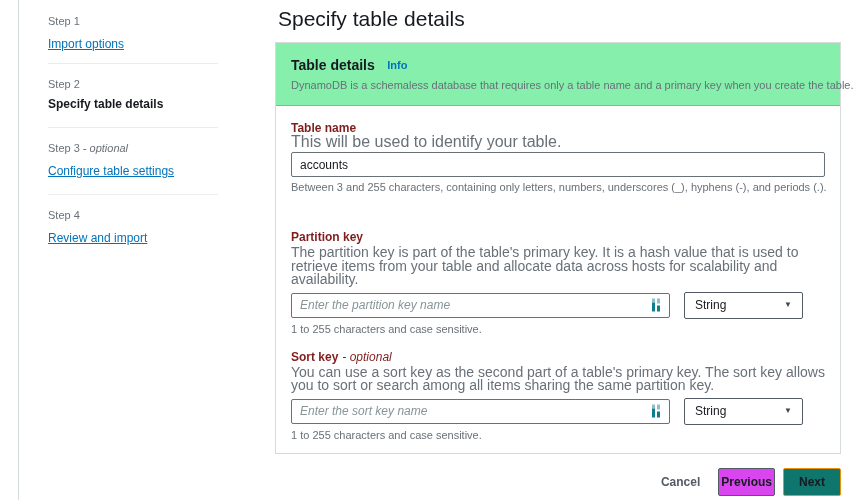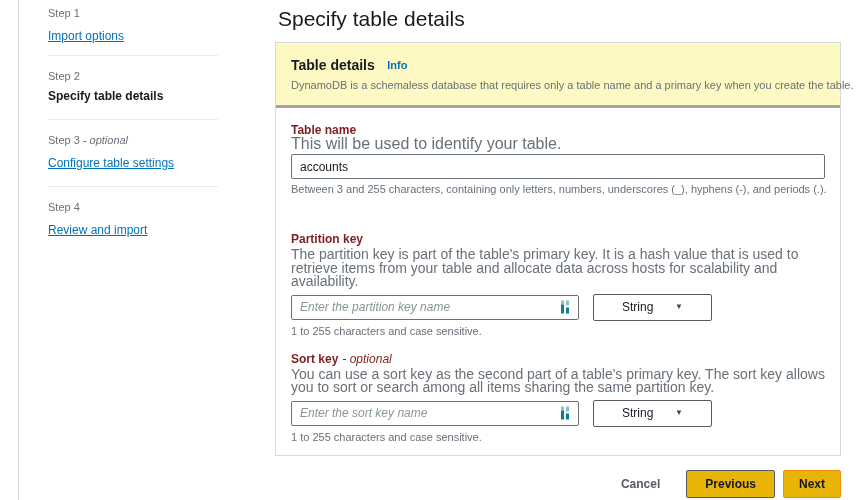"Step 1" .sidebar { top: 5px -> 13px }
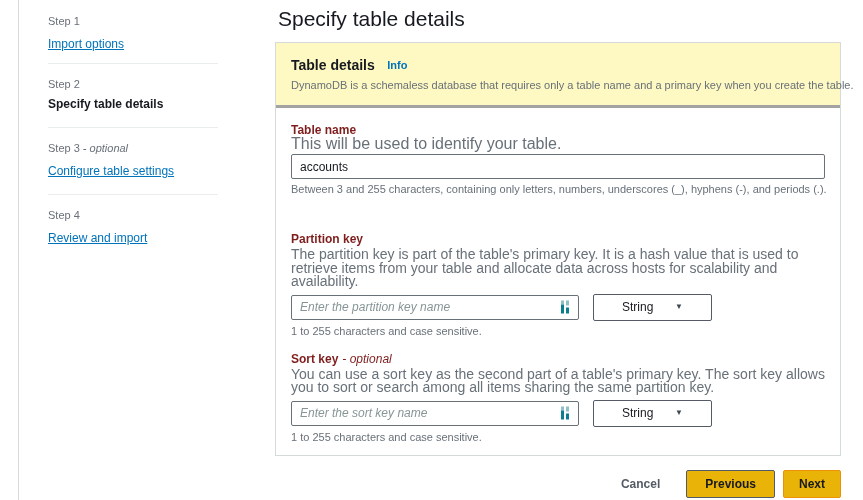"Table details Info" .card-header { background: #fef9c3 -> #86efac; border-bottom: 3px solid #a3a3a3 -> 1px solid #a3a3a3 }
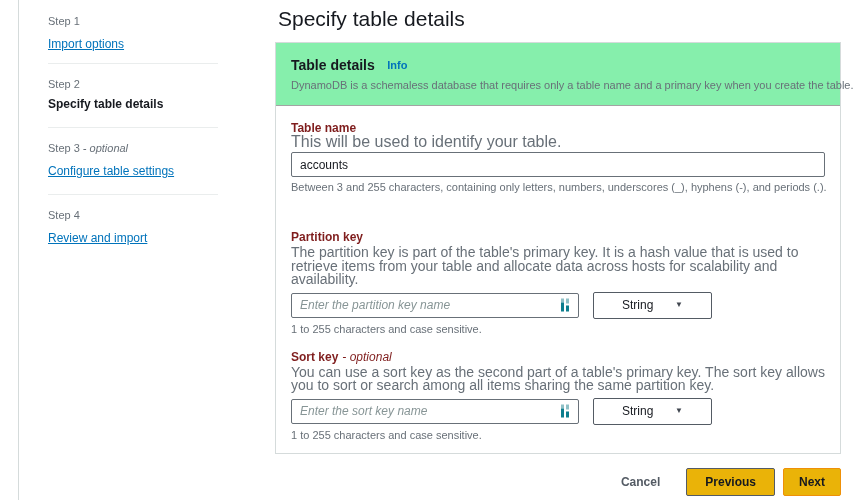"Enter the partition key name" .input-wrap { width: 288px -> 379px }
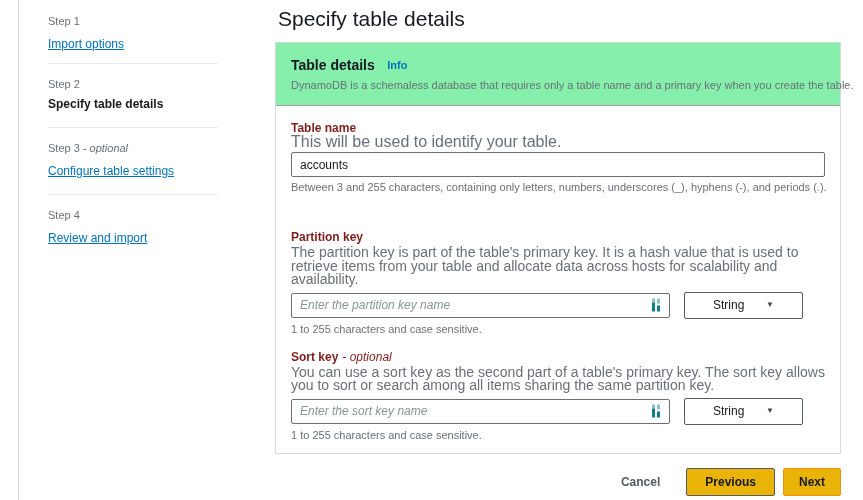"String" .select { padding: 0 28px -> 0 10px }
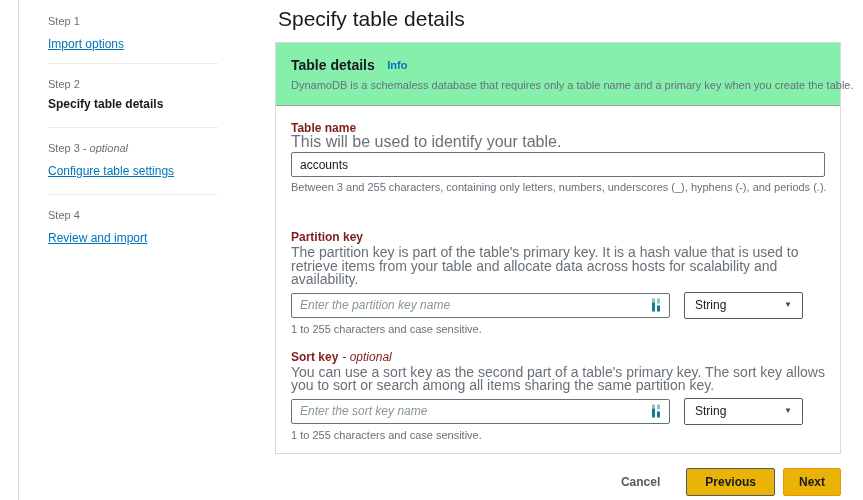"Cancel" .btn-link { margin-right: 22px -> 14px }
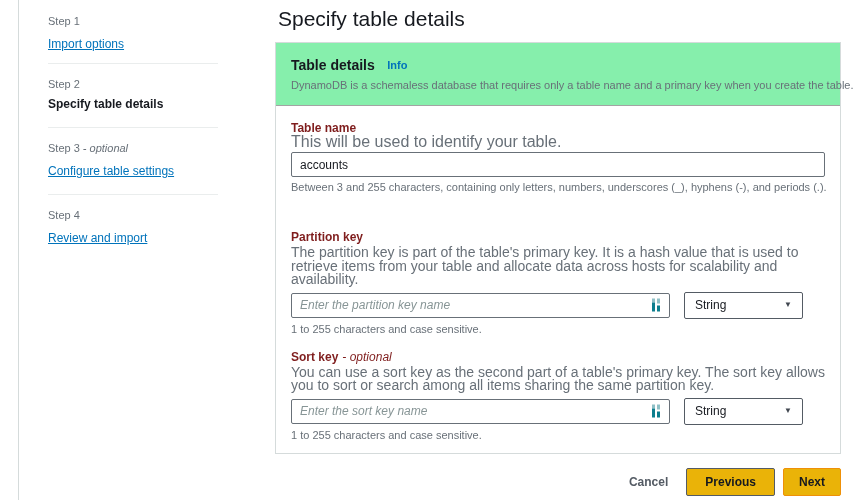"Previous" .btn-normal { background: #eab308 -> #d946ef; padding: 0 18px -> 0 2px }
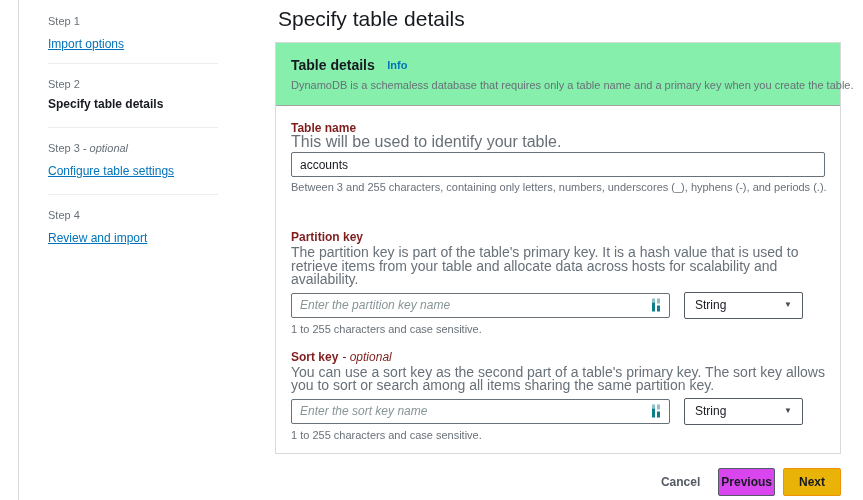"Next" .btn-primary { background: #eab308 -> #0f766e }
